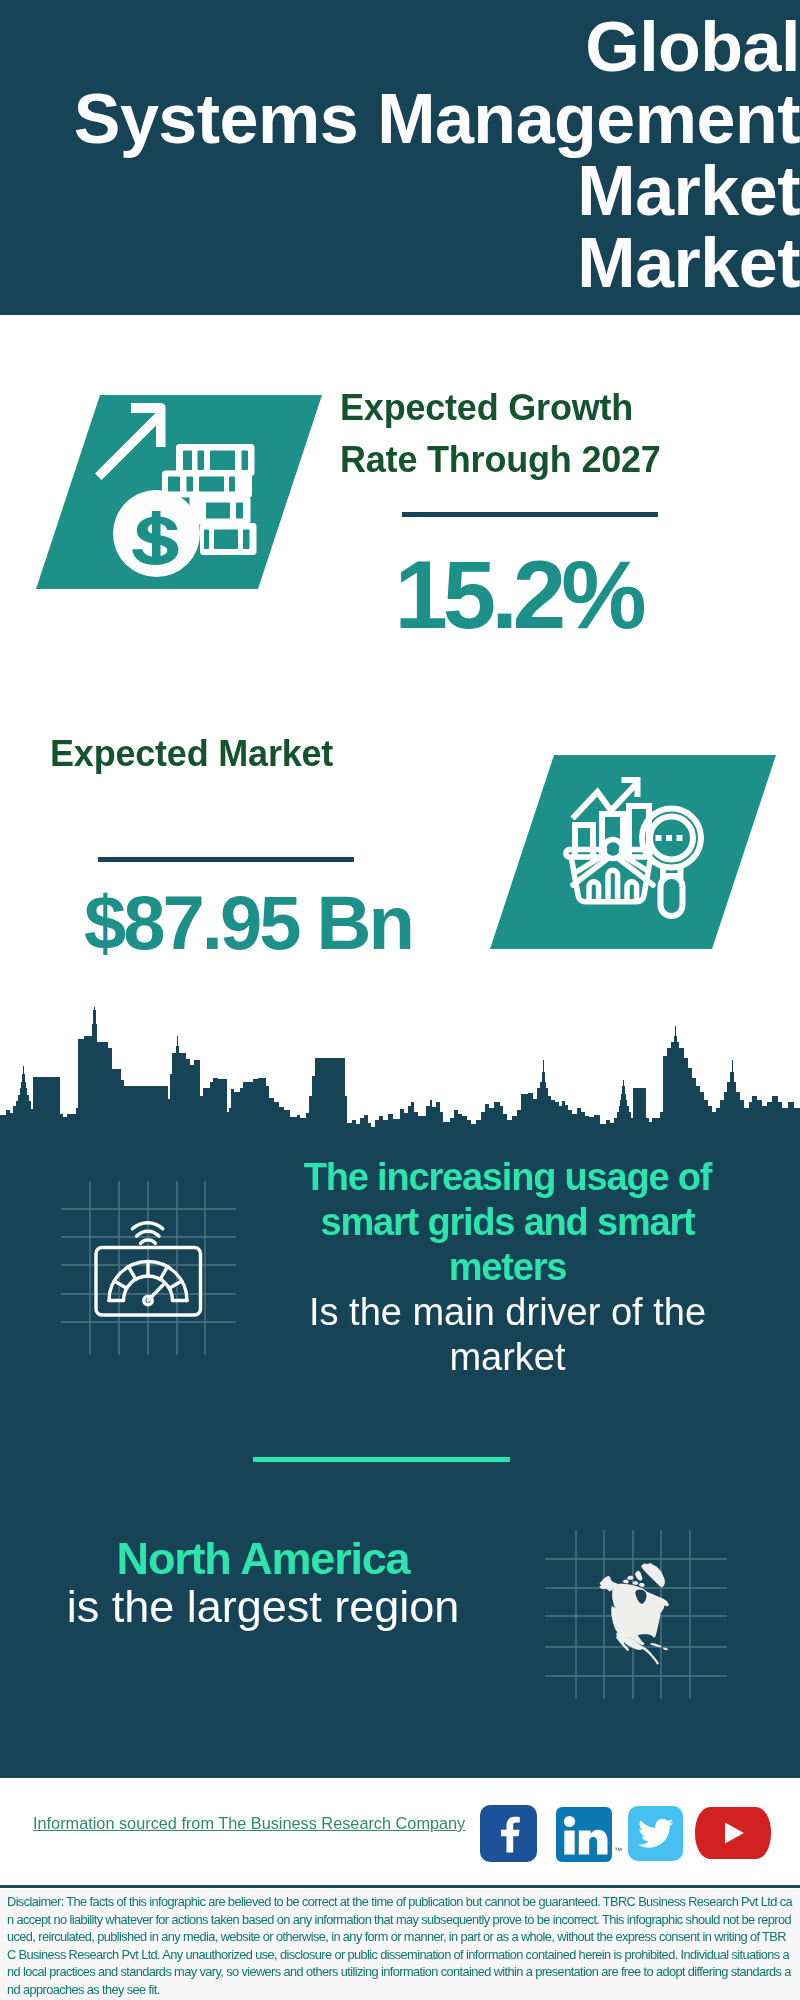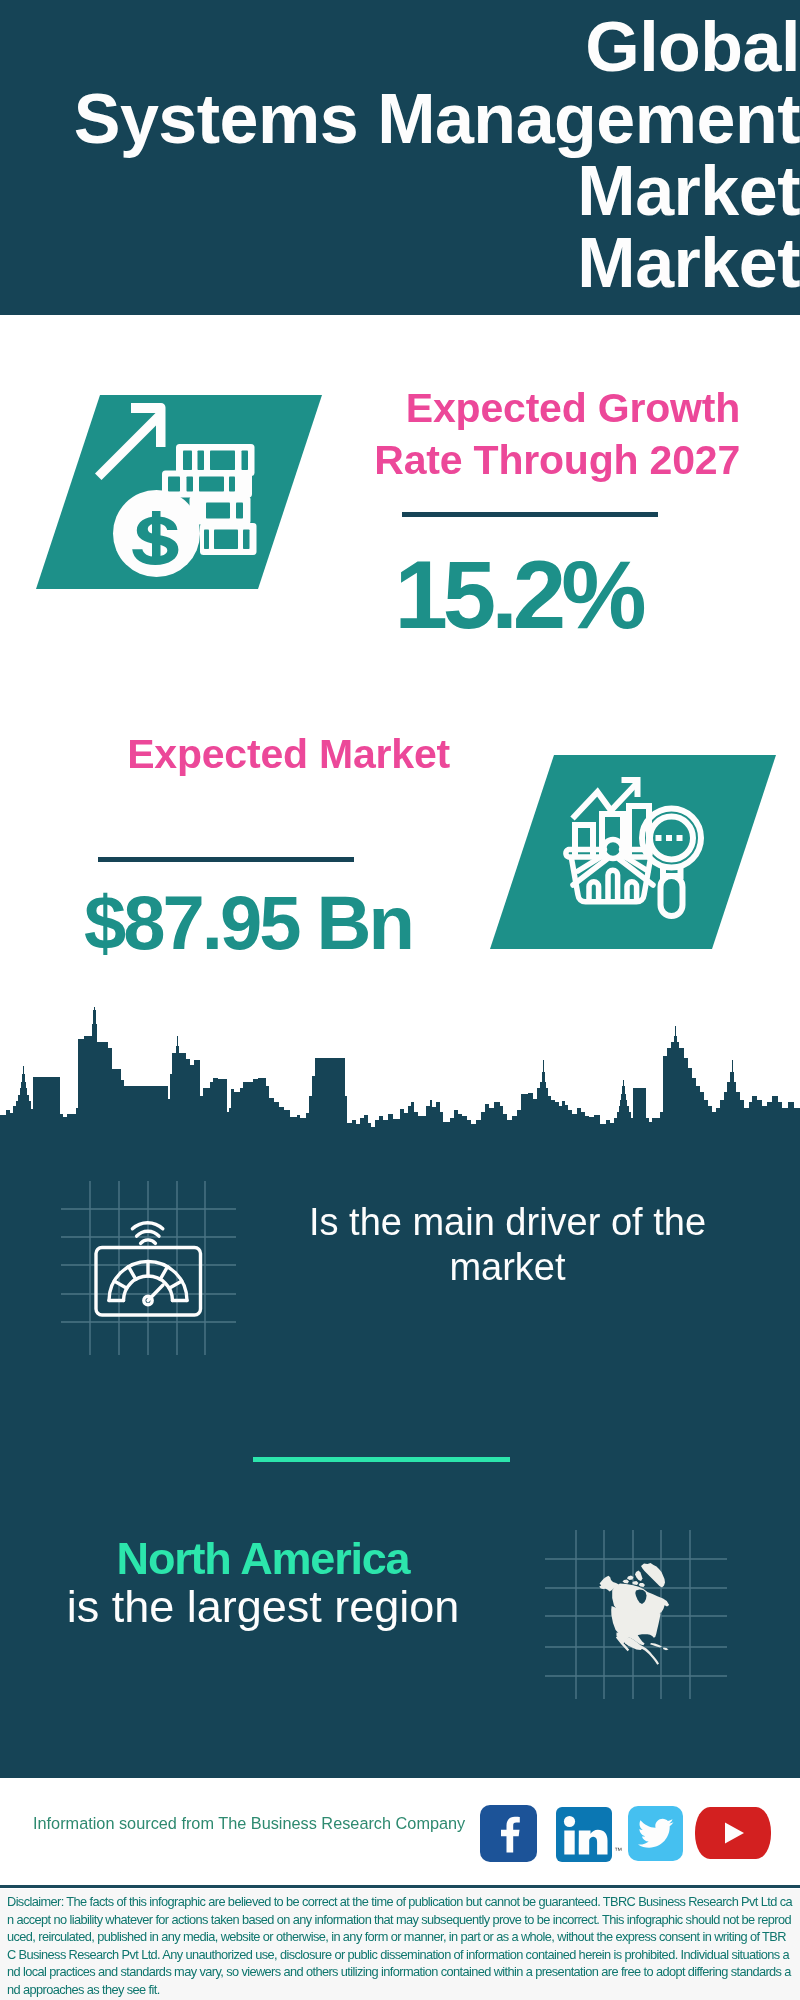"Expected Growth" .stat-label { color: #ec4899 -> #14532d; font-size: 41px -> 36px; text-align: right -> left }
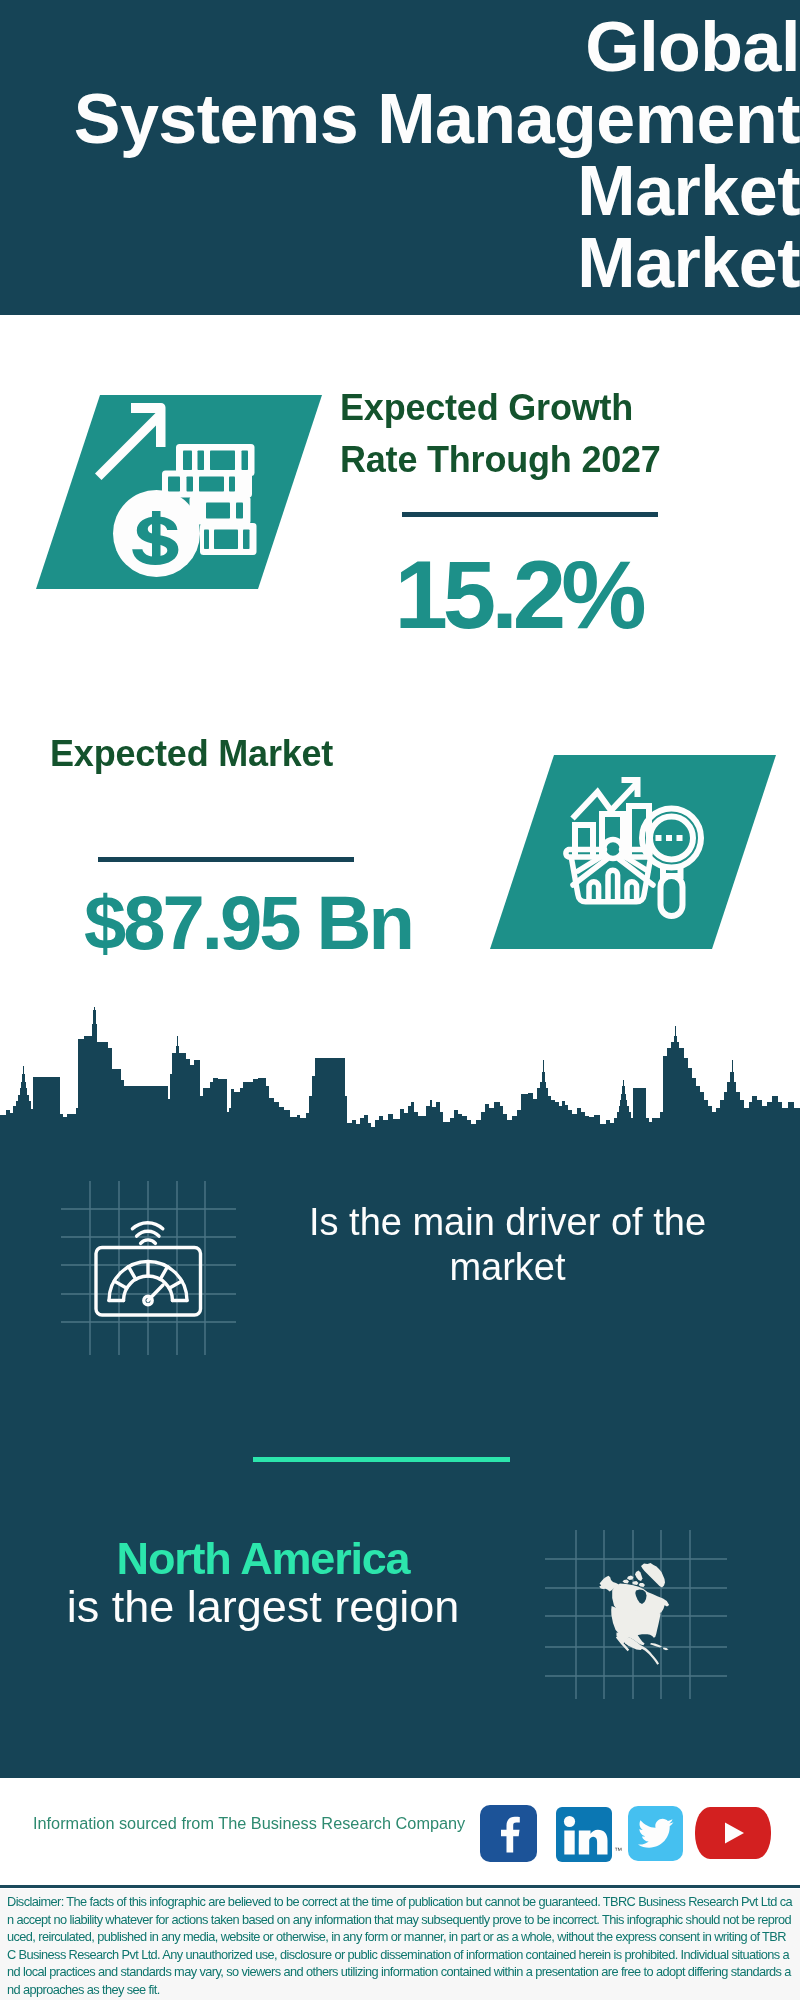"The increasing usage of smart" span.accent { html: none -> <span>The increasing usage of smart grids and smart meters</span> }
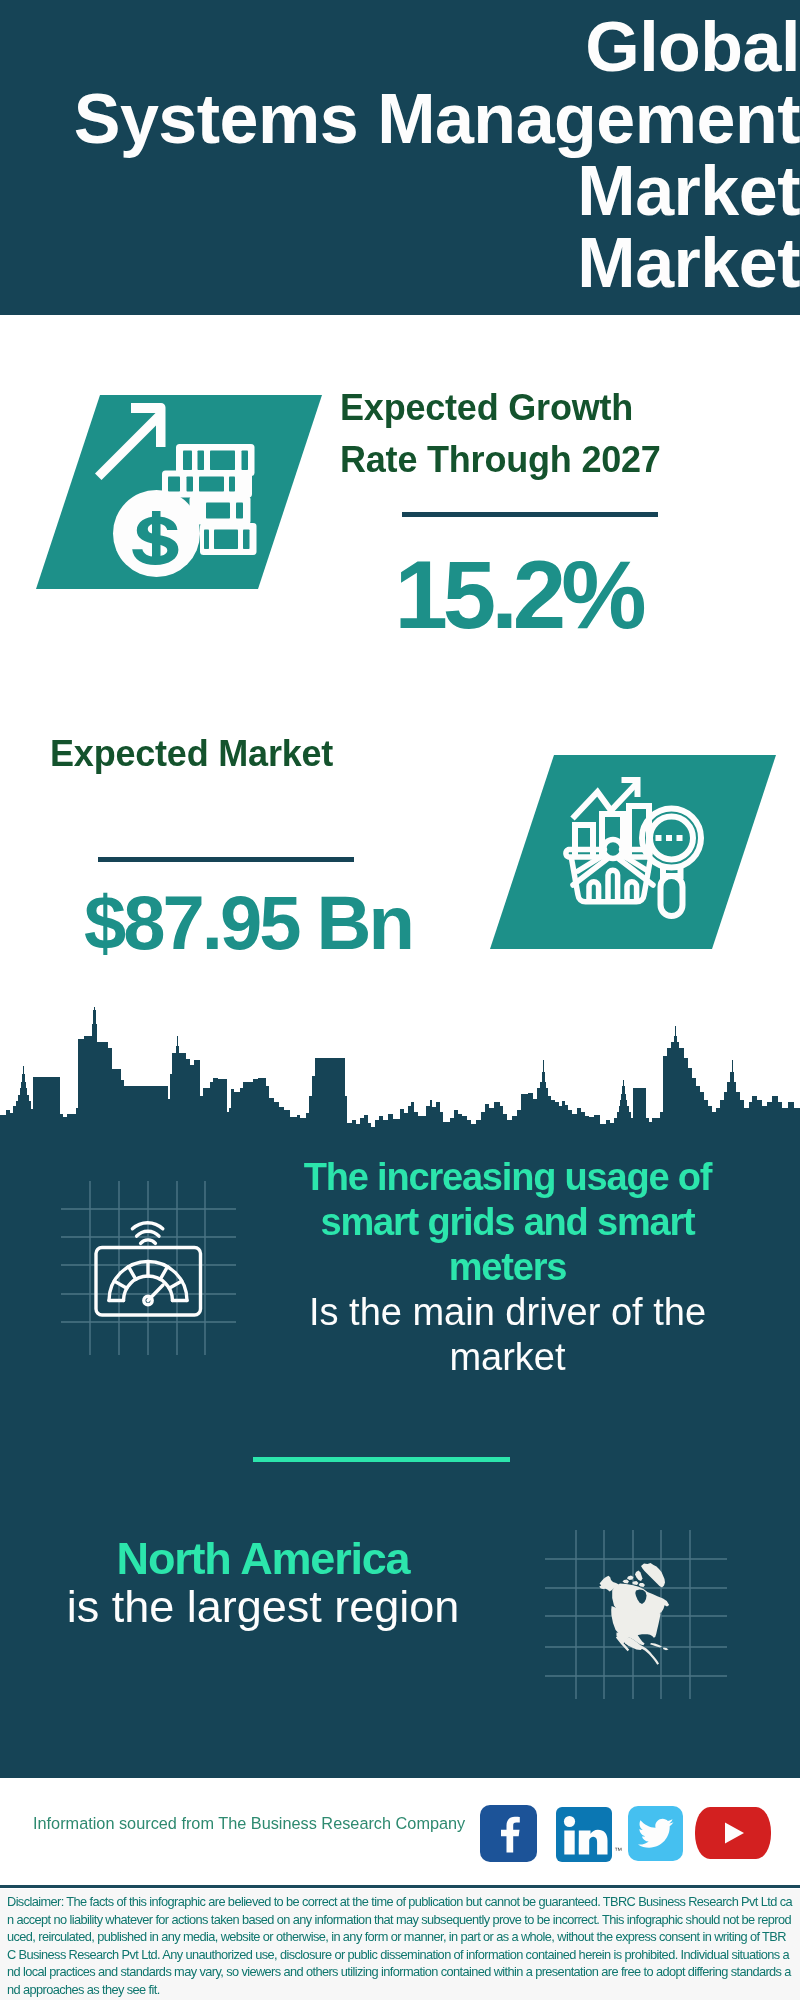"Information sourced from The Business" div.src-text { text-decoration: none -> underline }
